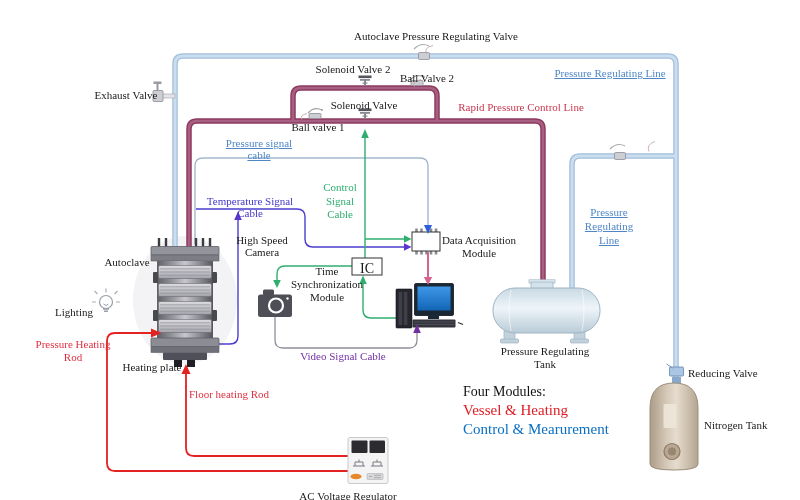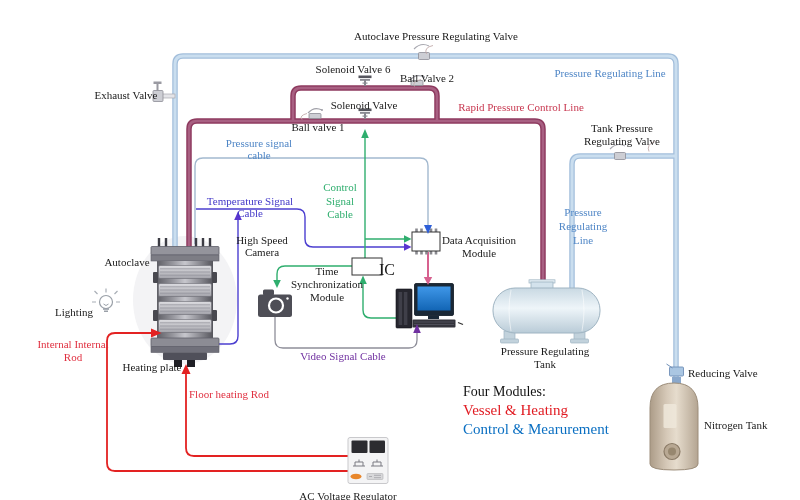"Solenoid Valve 6" div.lbl { text: 6 -> 2 }
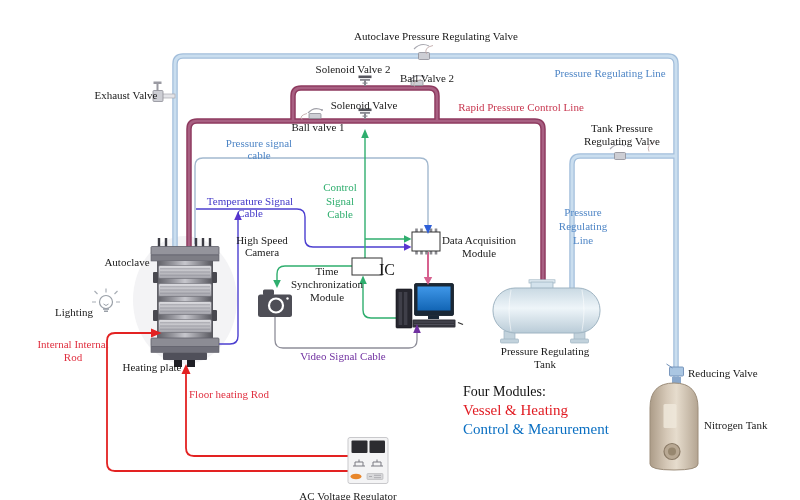"Pressure Regulating Line" .c-blue { text-decoration: none -> underline }
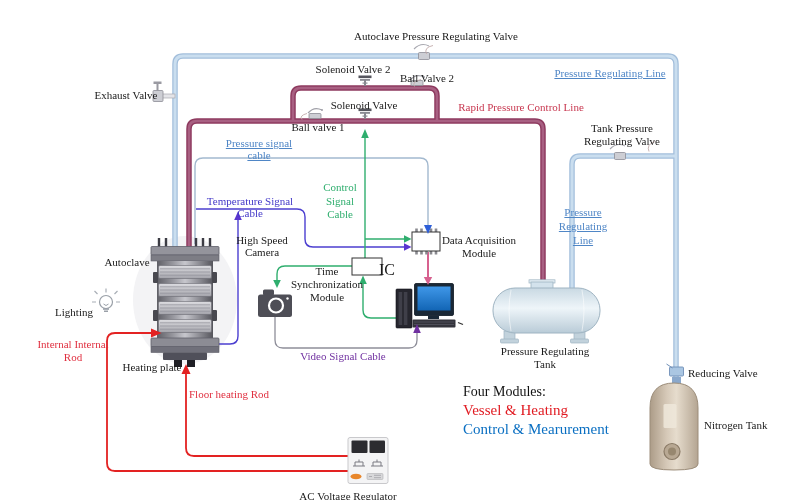"Tank Pressure" div.lbl { html: <div> <div>Tank Pressure</div> <div>Regulating Valve</div> </div> -> none }
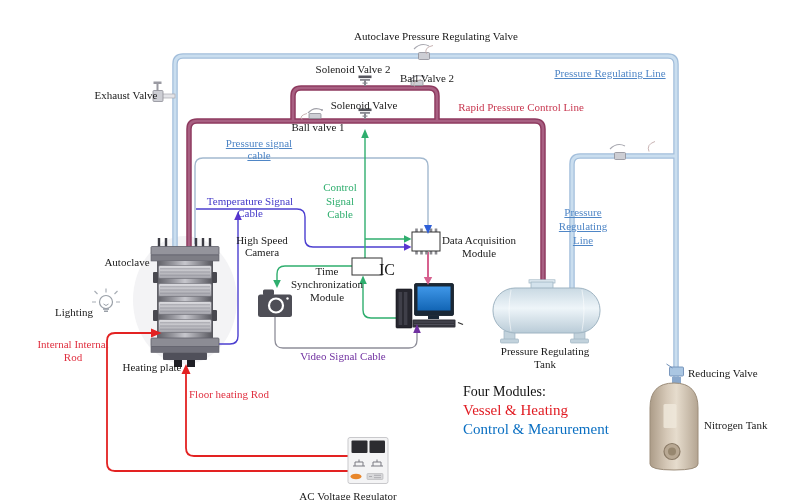"Pressure" div.lbl { left: 556px -> 582px }
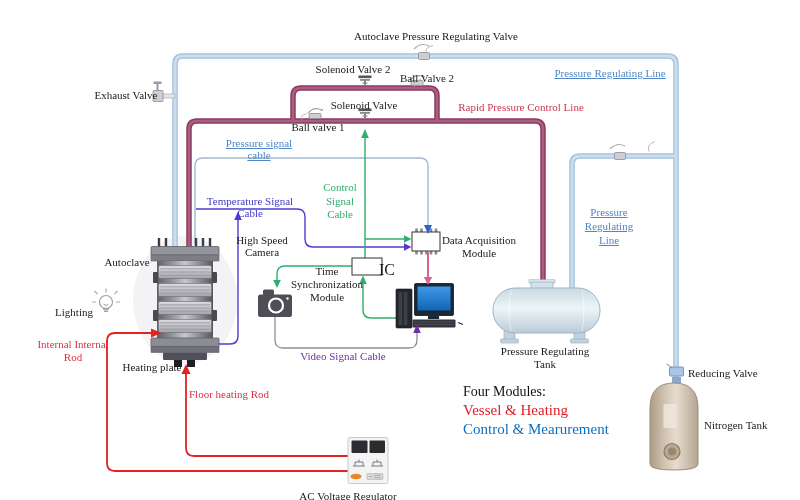"IC" div.lbl { font-size: 16px -> 14px; left: 372px -> 352px }
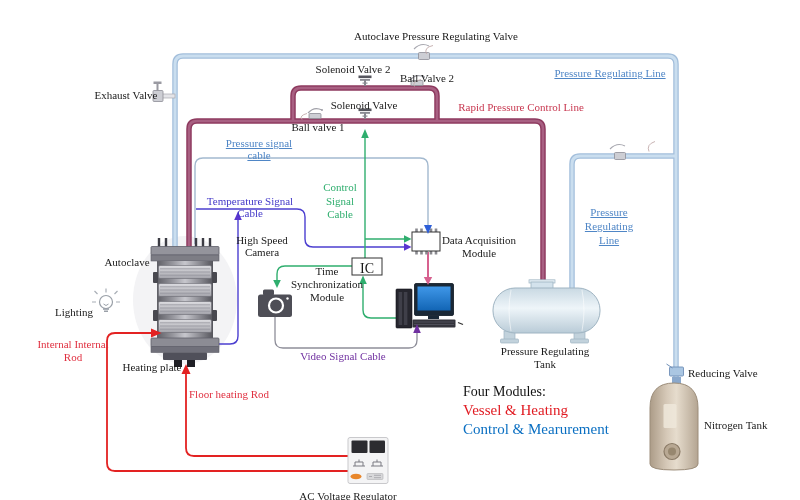"Internal Internal" div { text: Internal Internal -> Pressure Heating }
